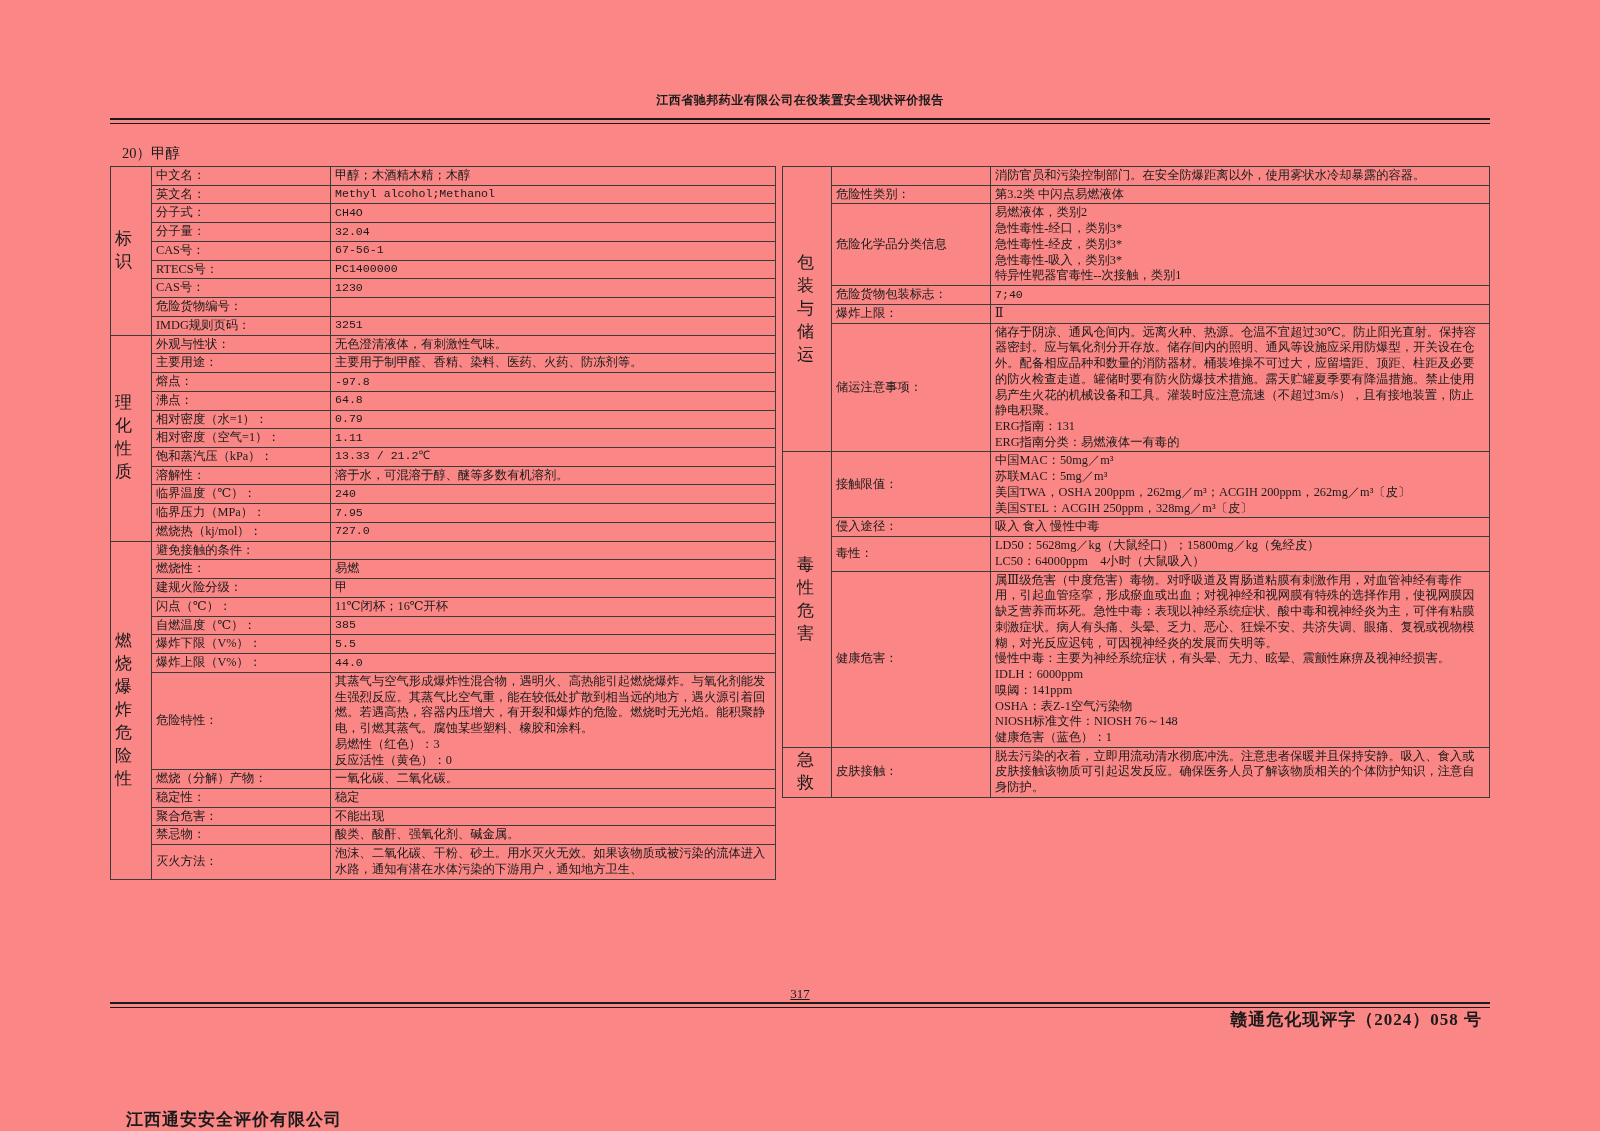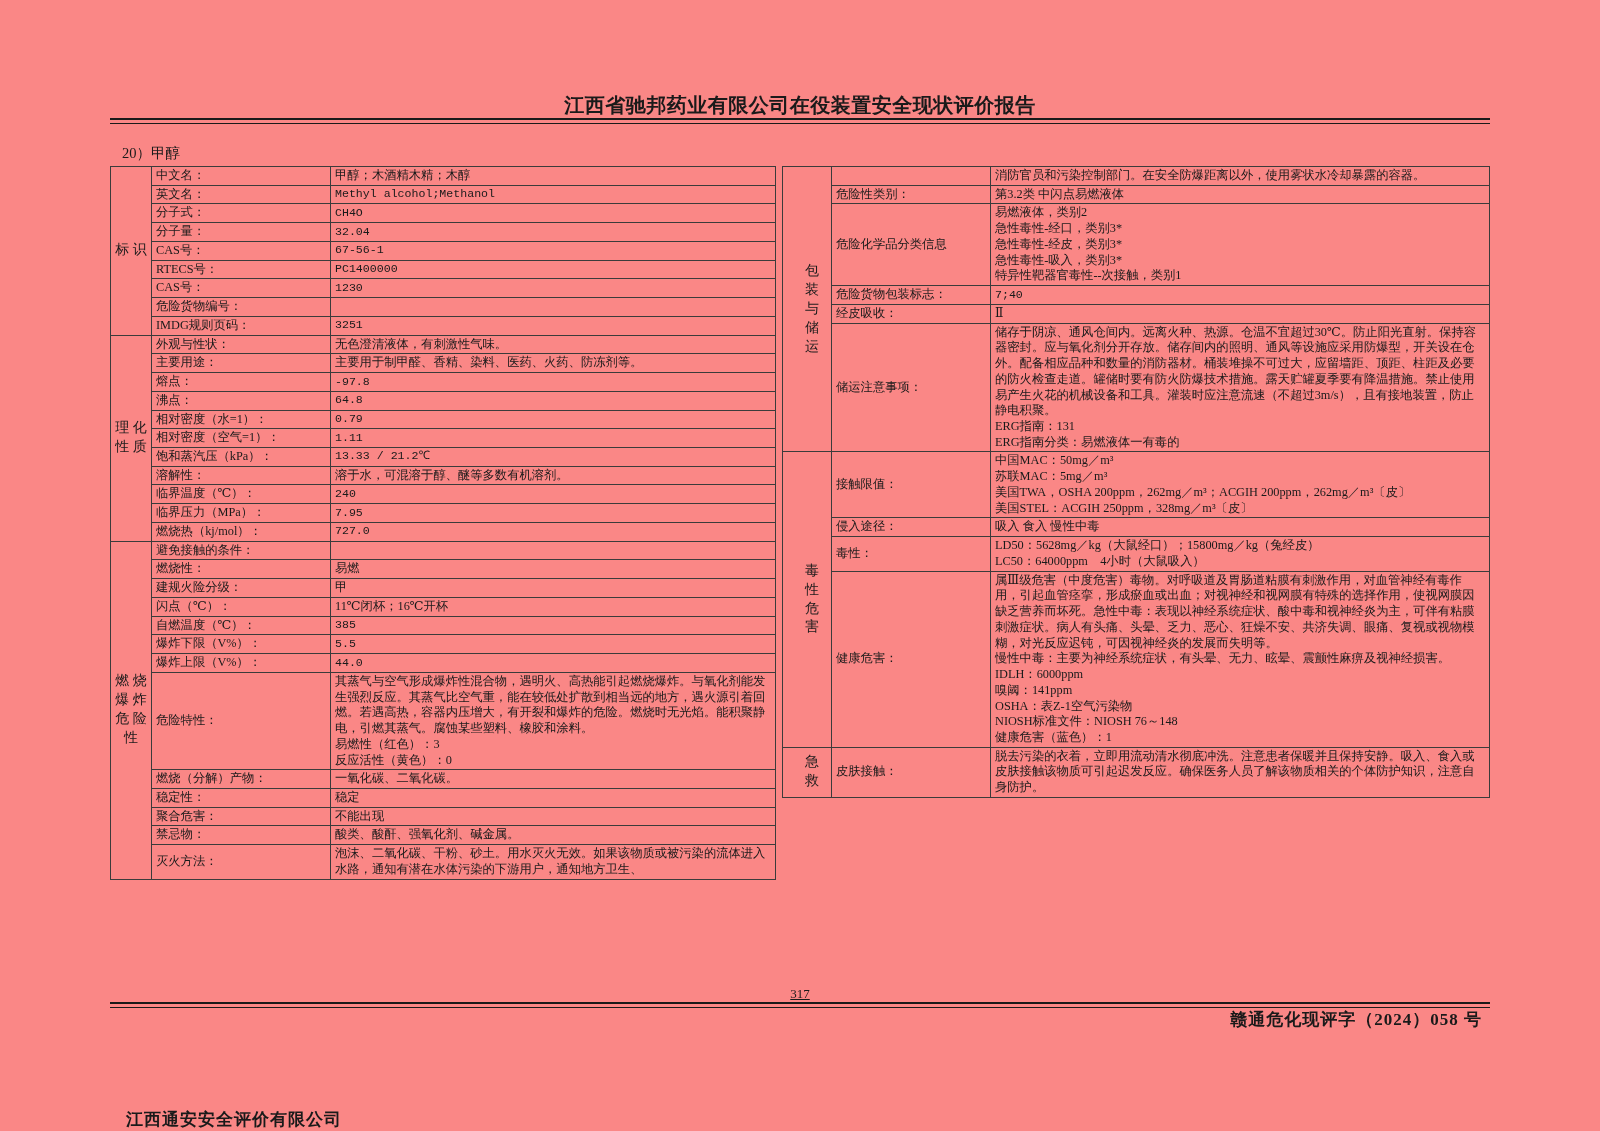"江西省驰邦药业有限公司在役装置安全现状评价报告" .header { font-size: 20px -> 12px }
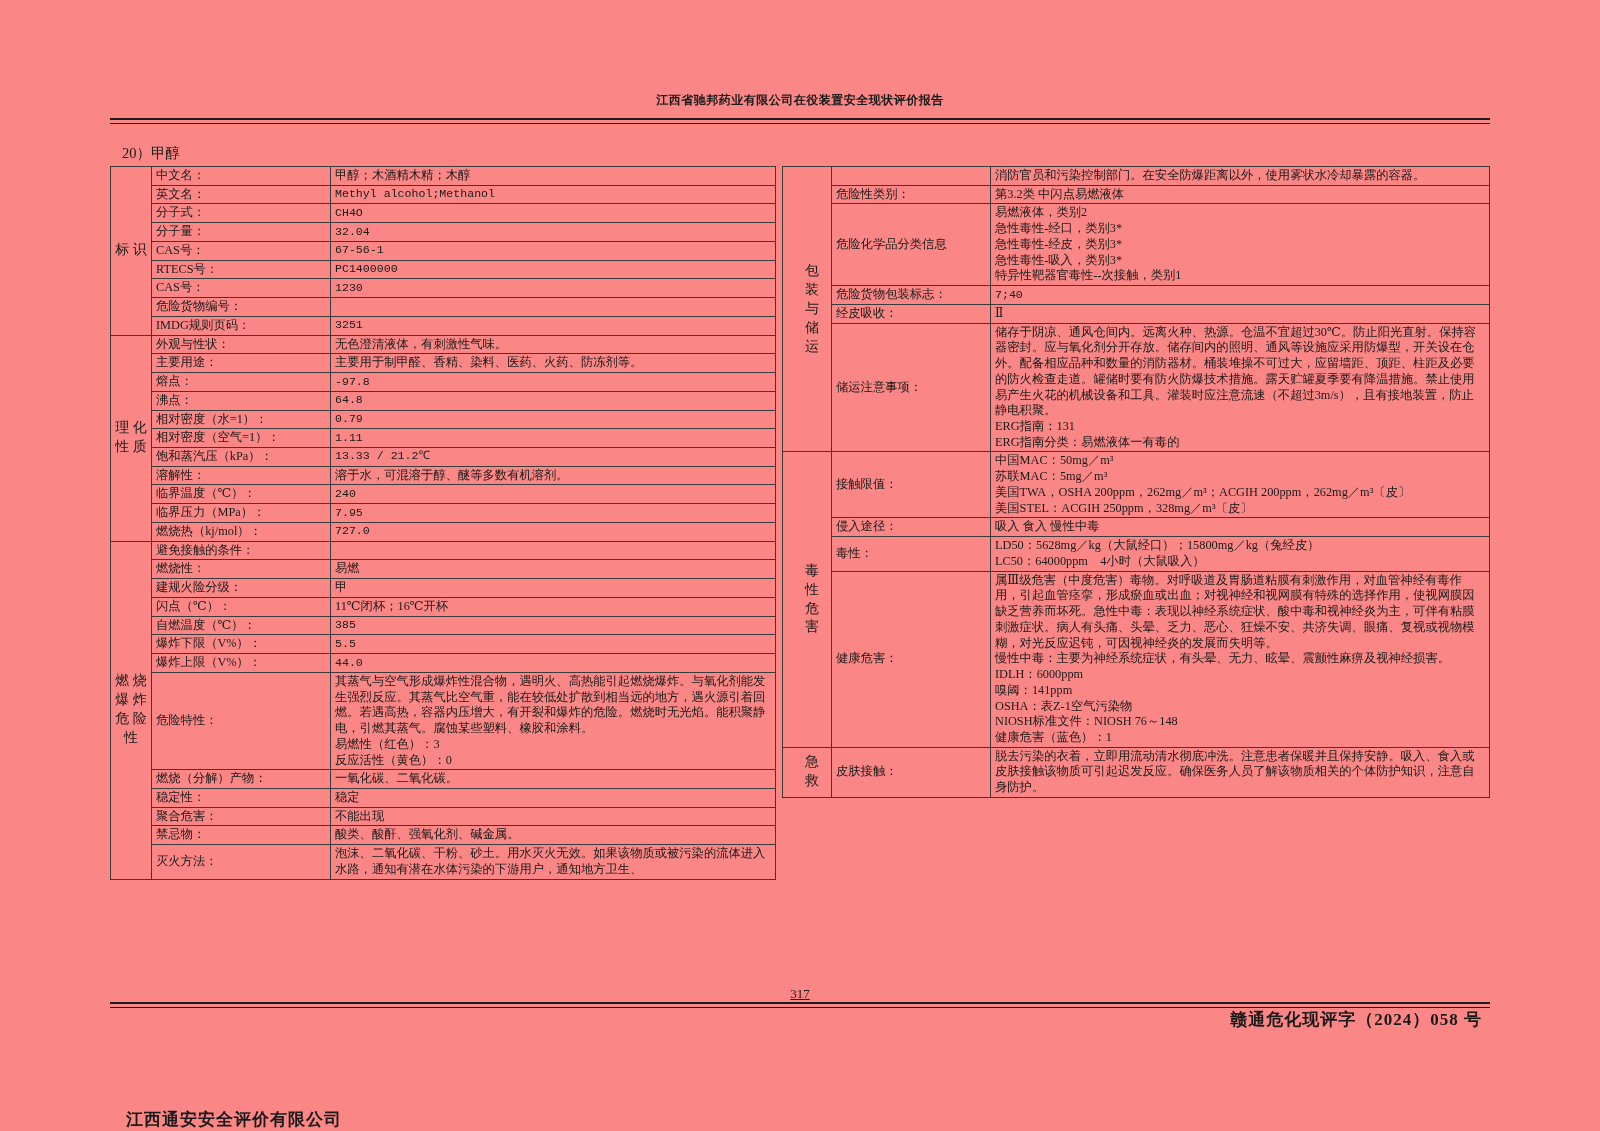"标 识" td.vg { font-size: 14px -> 17px; text-align: center -> none }
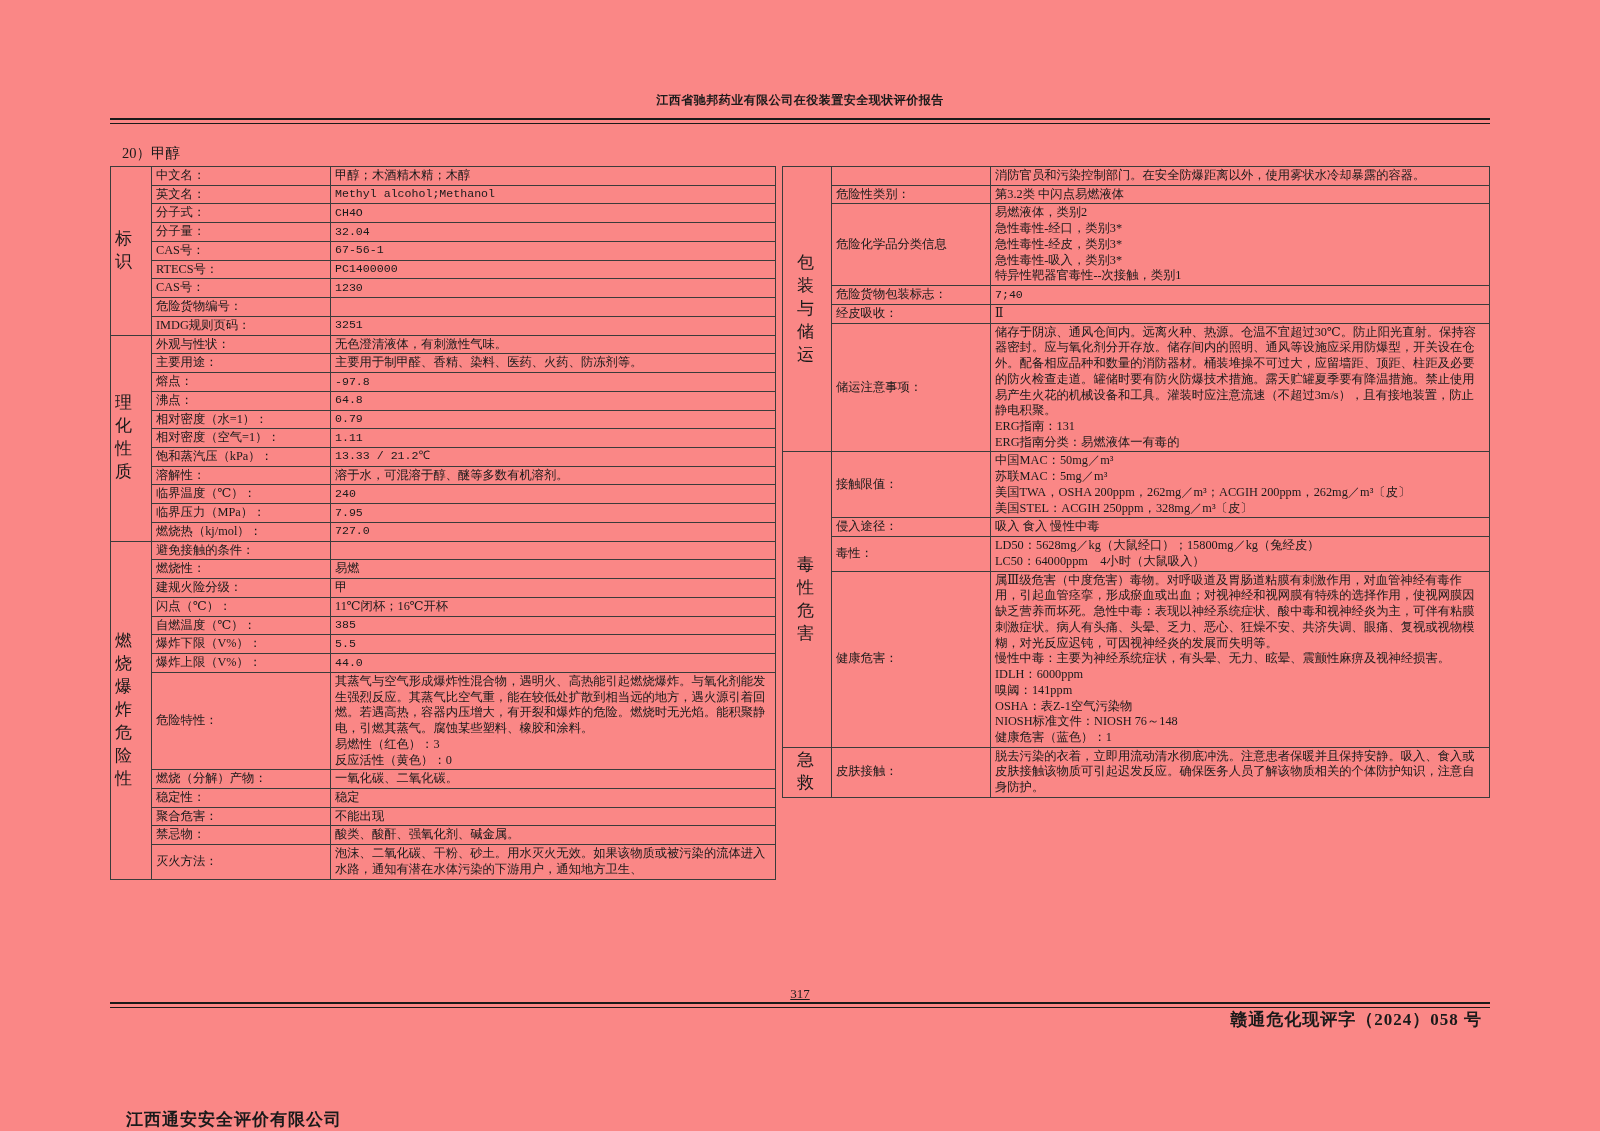"经皮吸收：" td.lbl { text: 经皮吸收 -> 爆炸上限 }
